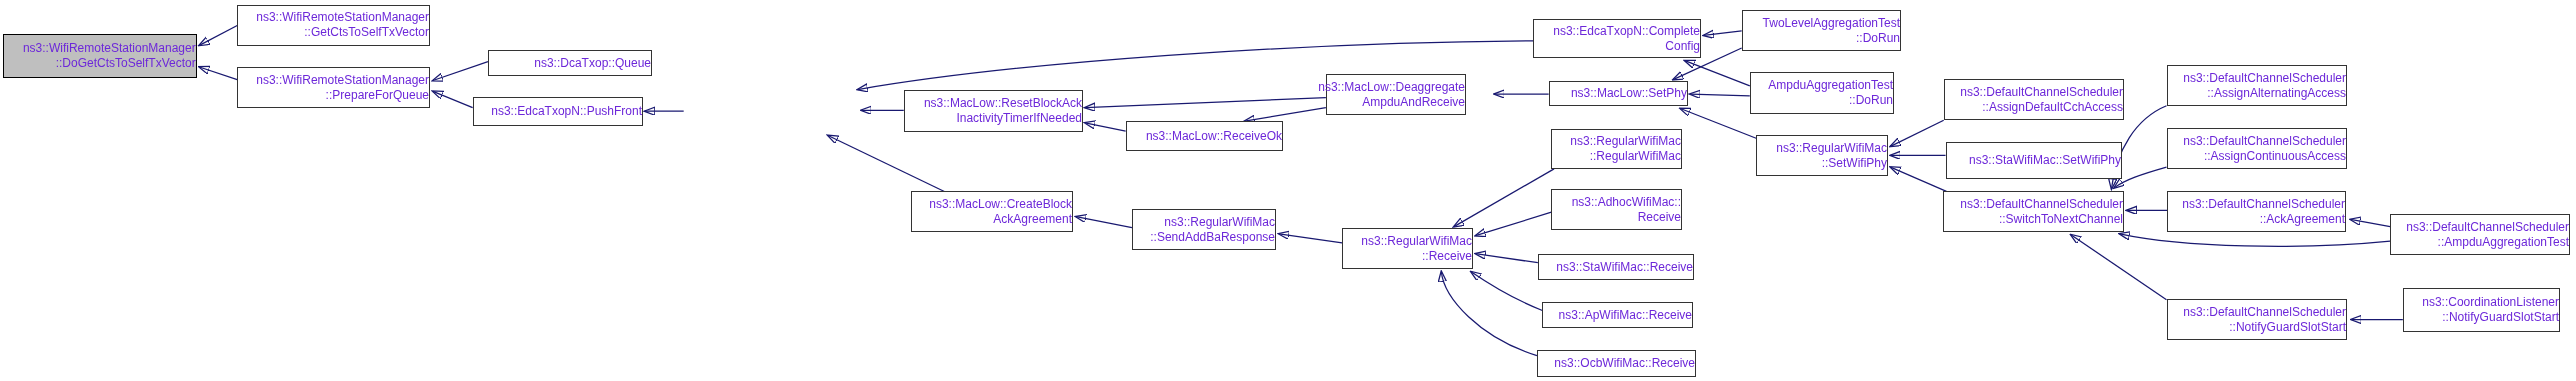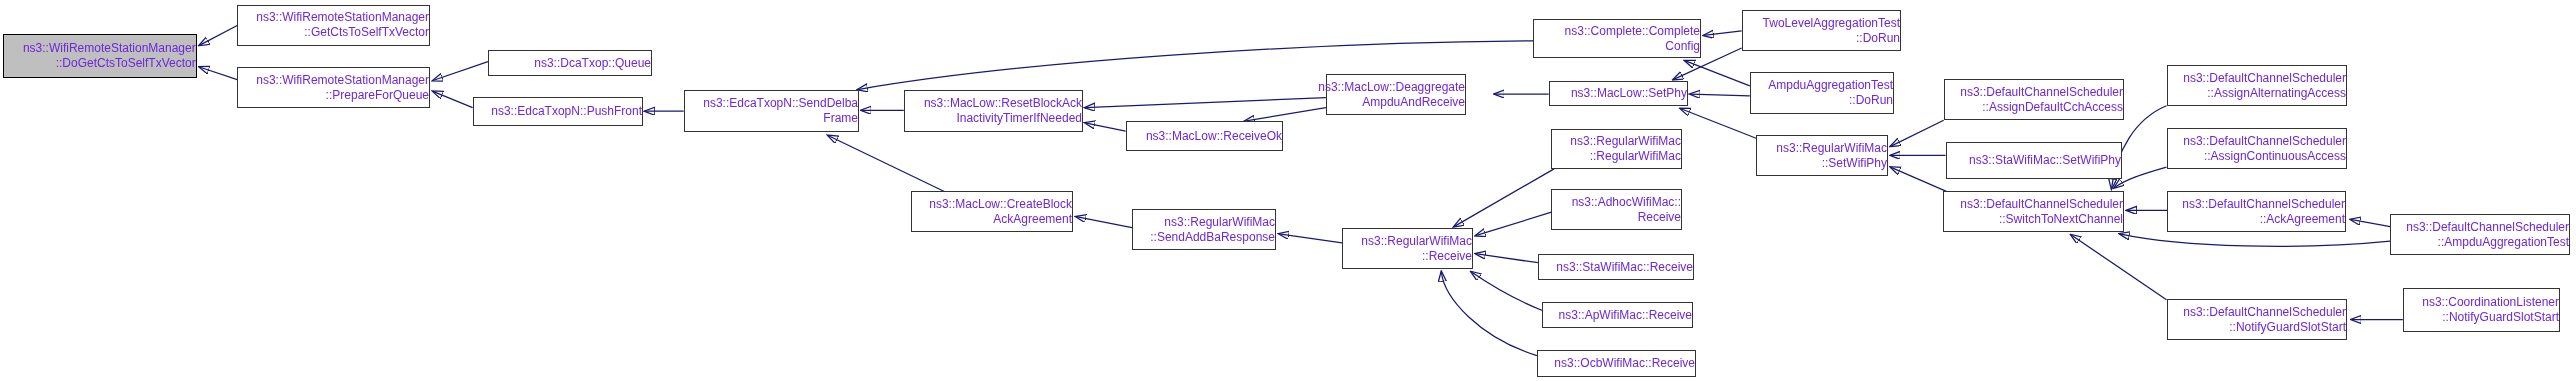"ns3::Complete::Complete" span { text: ns3::Complete::Complete -> ns3::EdcaTxopN::Complete }
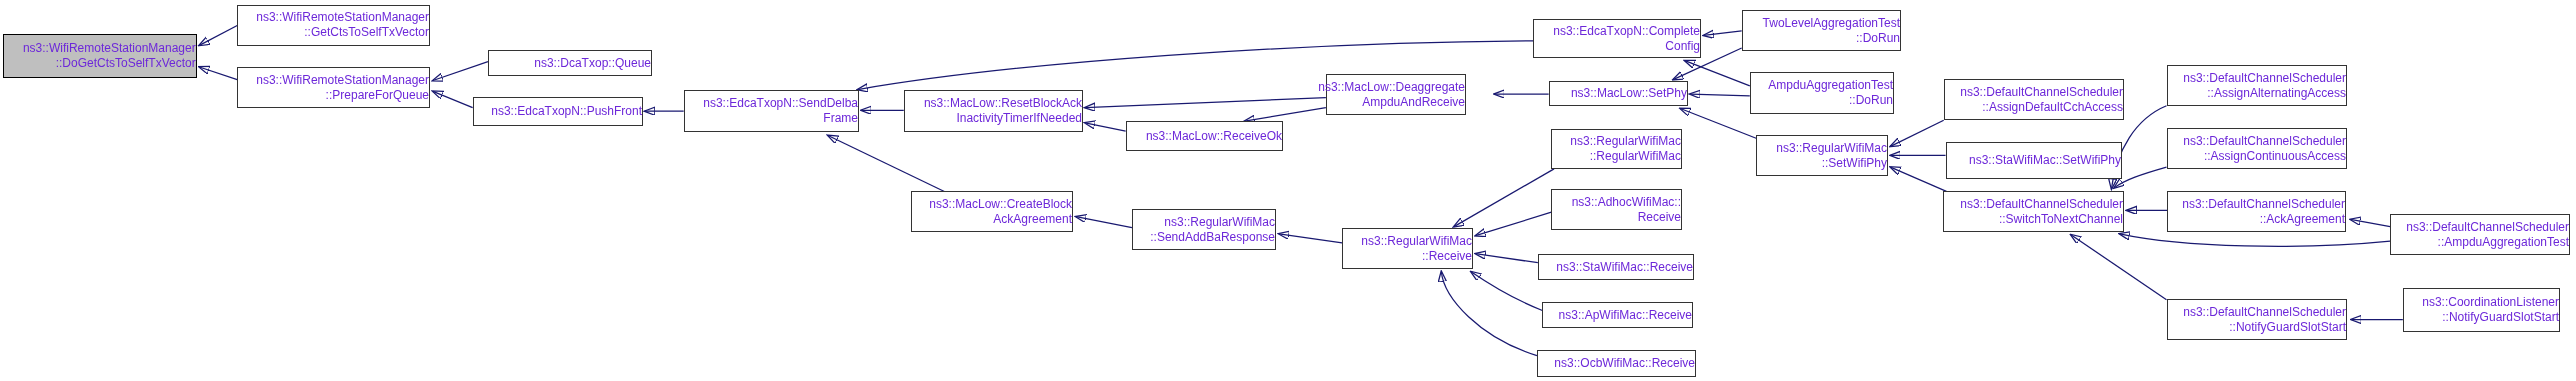"ns3::EdcaTxopN::SendDelba" div.node { html: <div> <span>ns3::EdcaTxopN::SendDelba</span> <span>Frame</span> </div> -> none }
